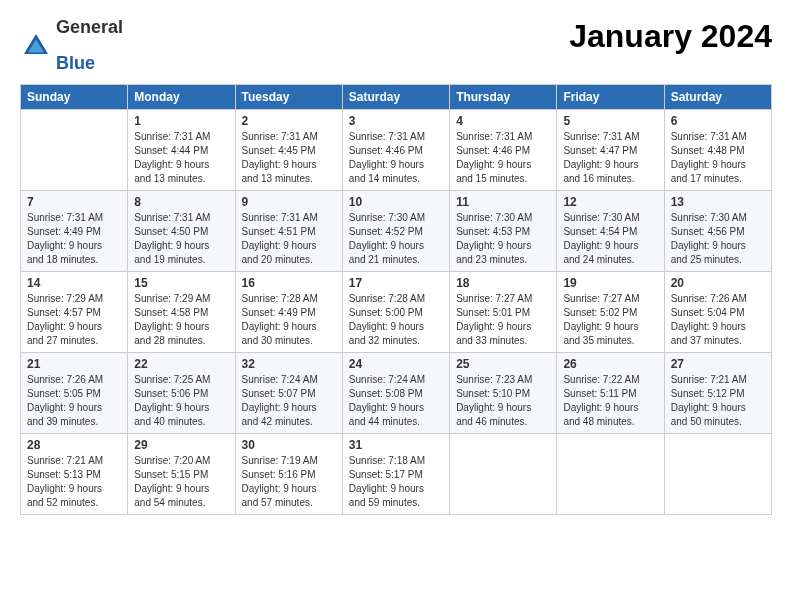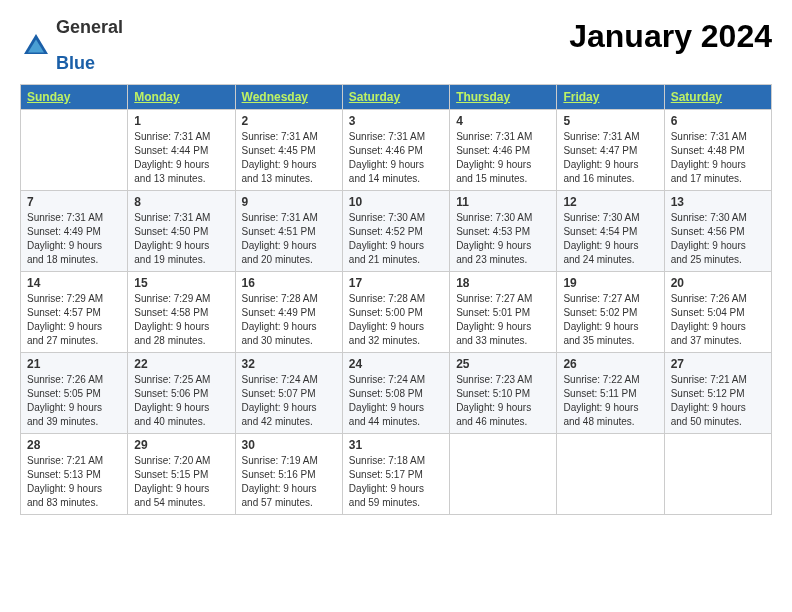"Sunday" .calendar th { color: #bef264 -> #ffffff; text-decoration: underline -> none }
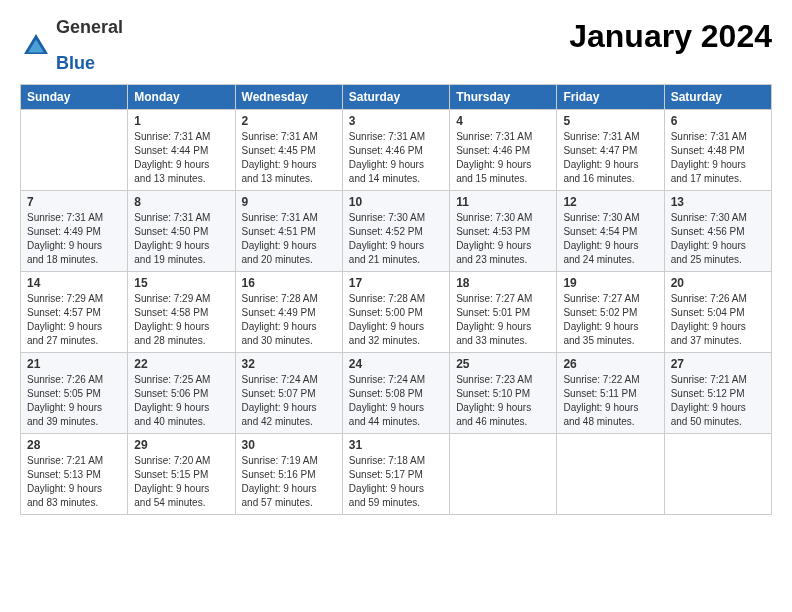"Wednesday" th { text: Wednesday -> Tuesday }
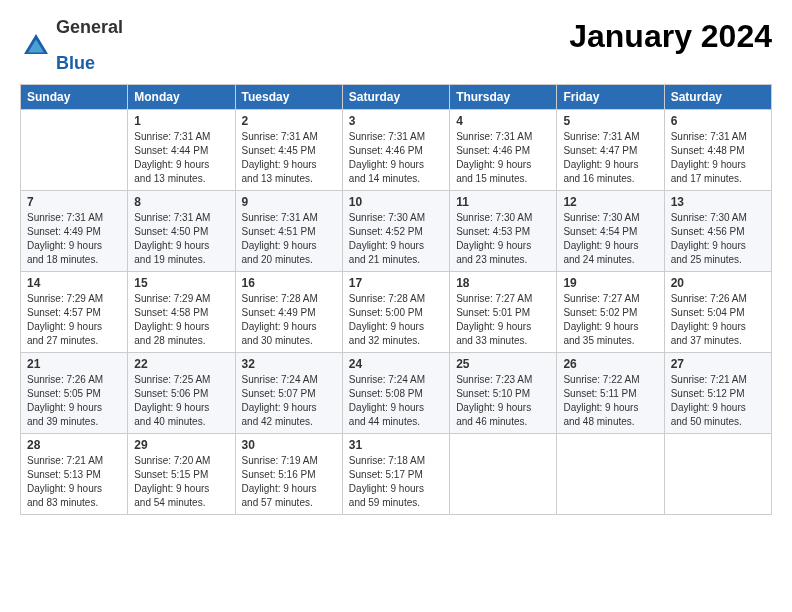"Daylight: 9 hours and 83" span { text: 83 -> 52 }
